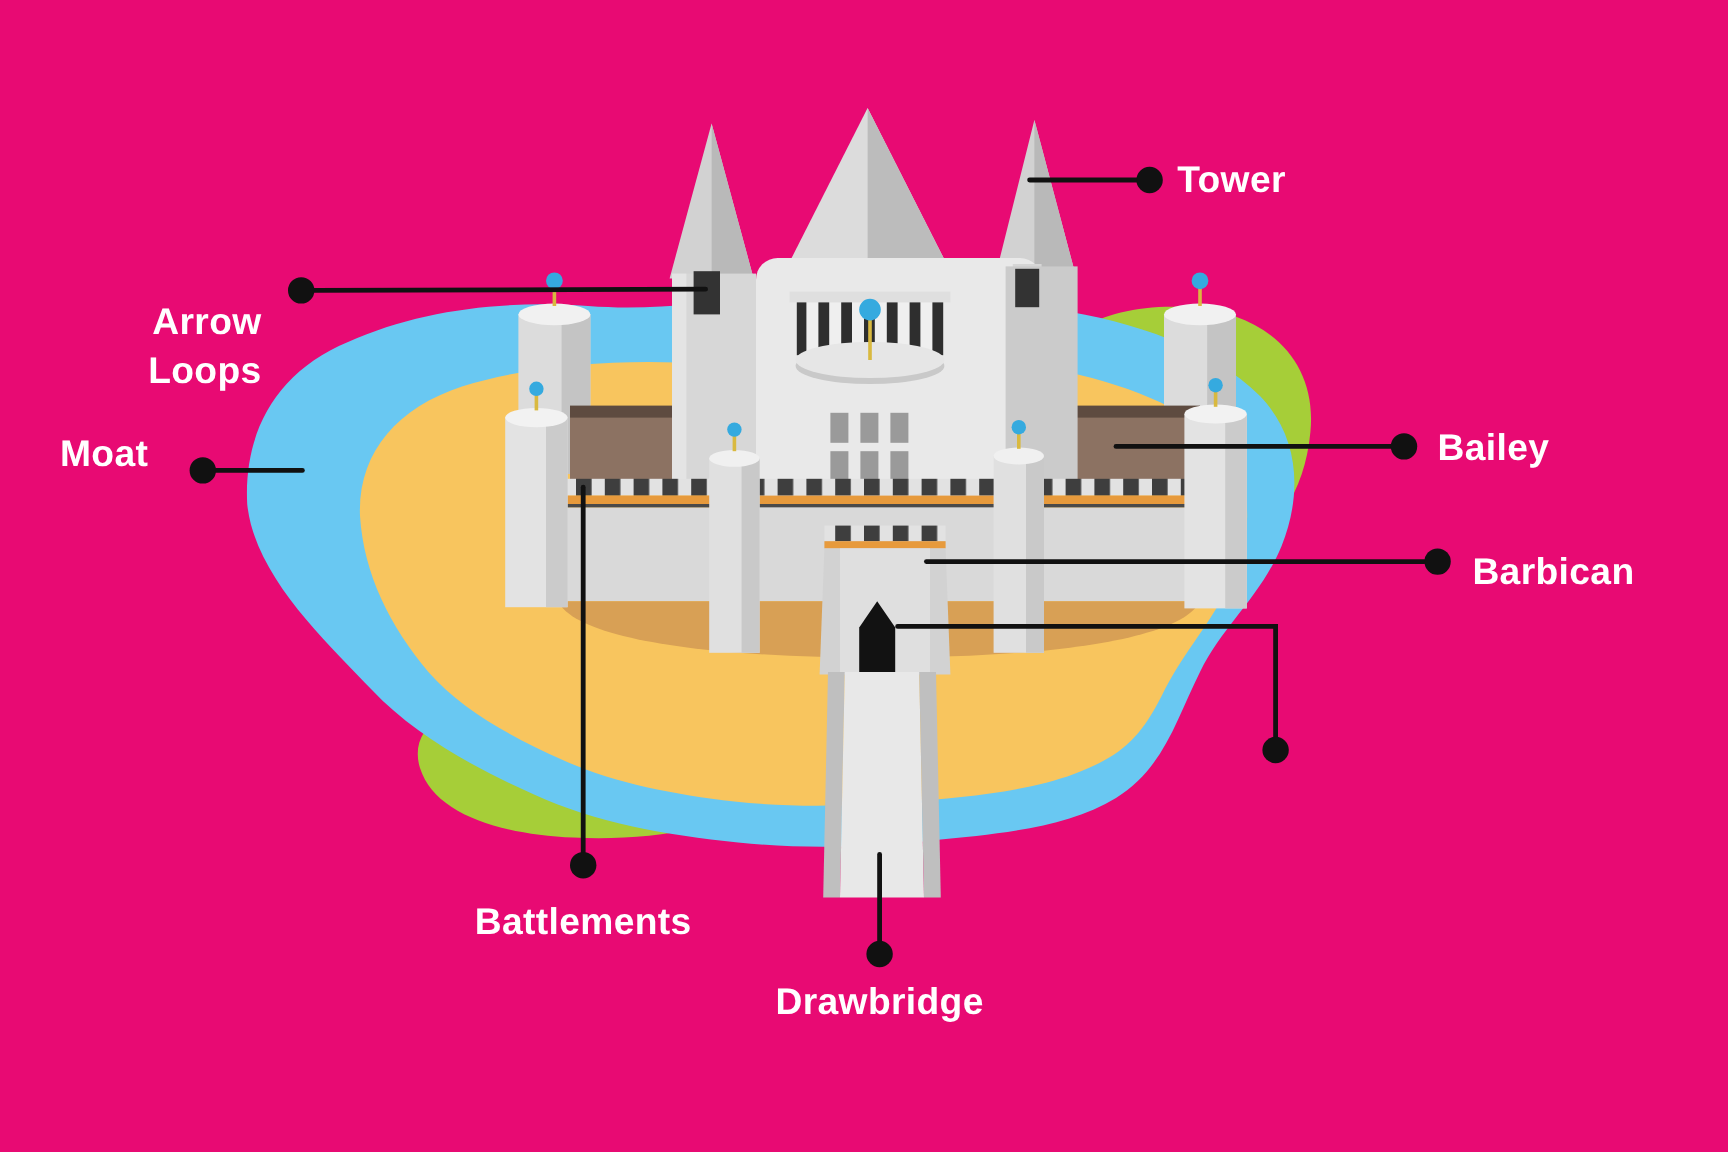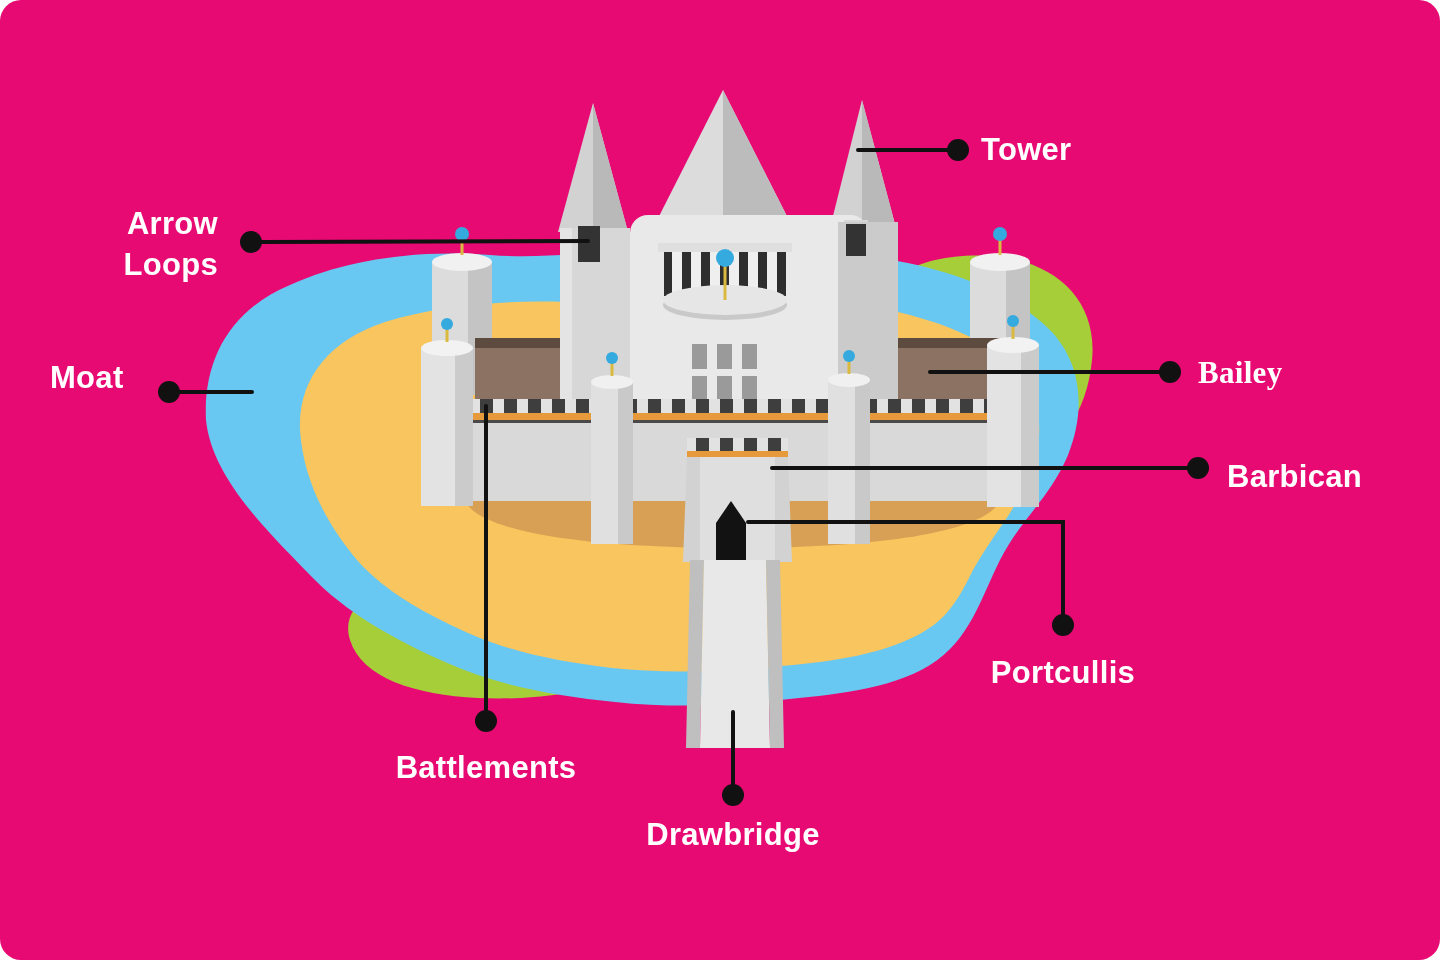"Tower" .canvas { border-radius: 21px -> none }
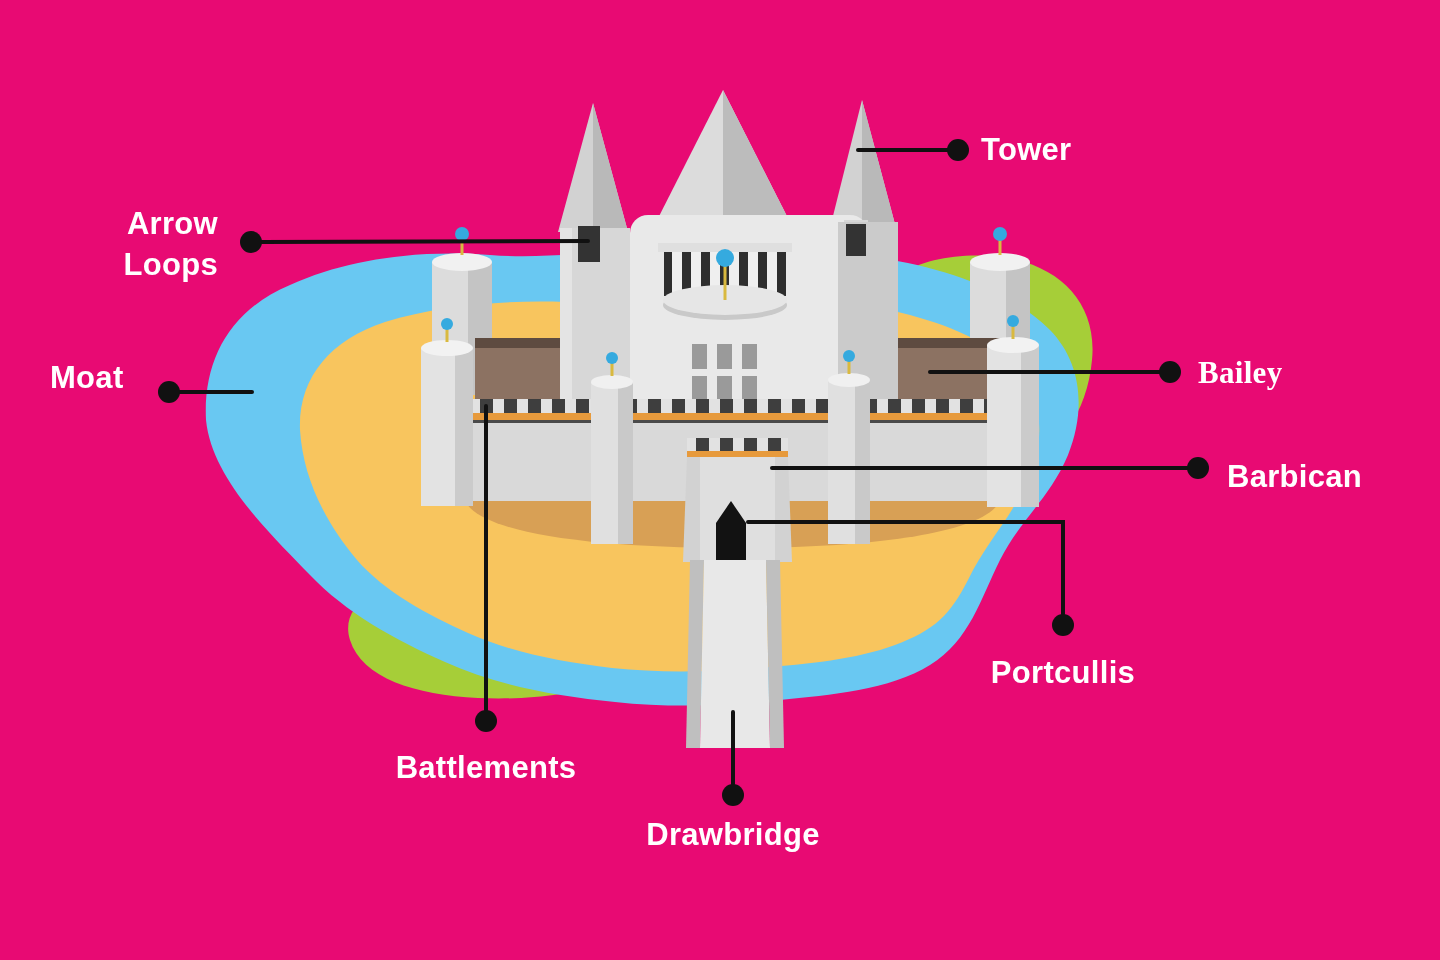"Arrow Loops" .label.wrap { margin-top: none -> 44px }
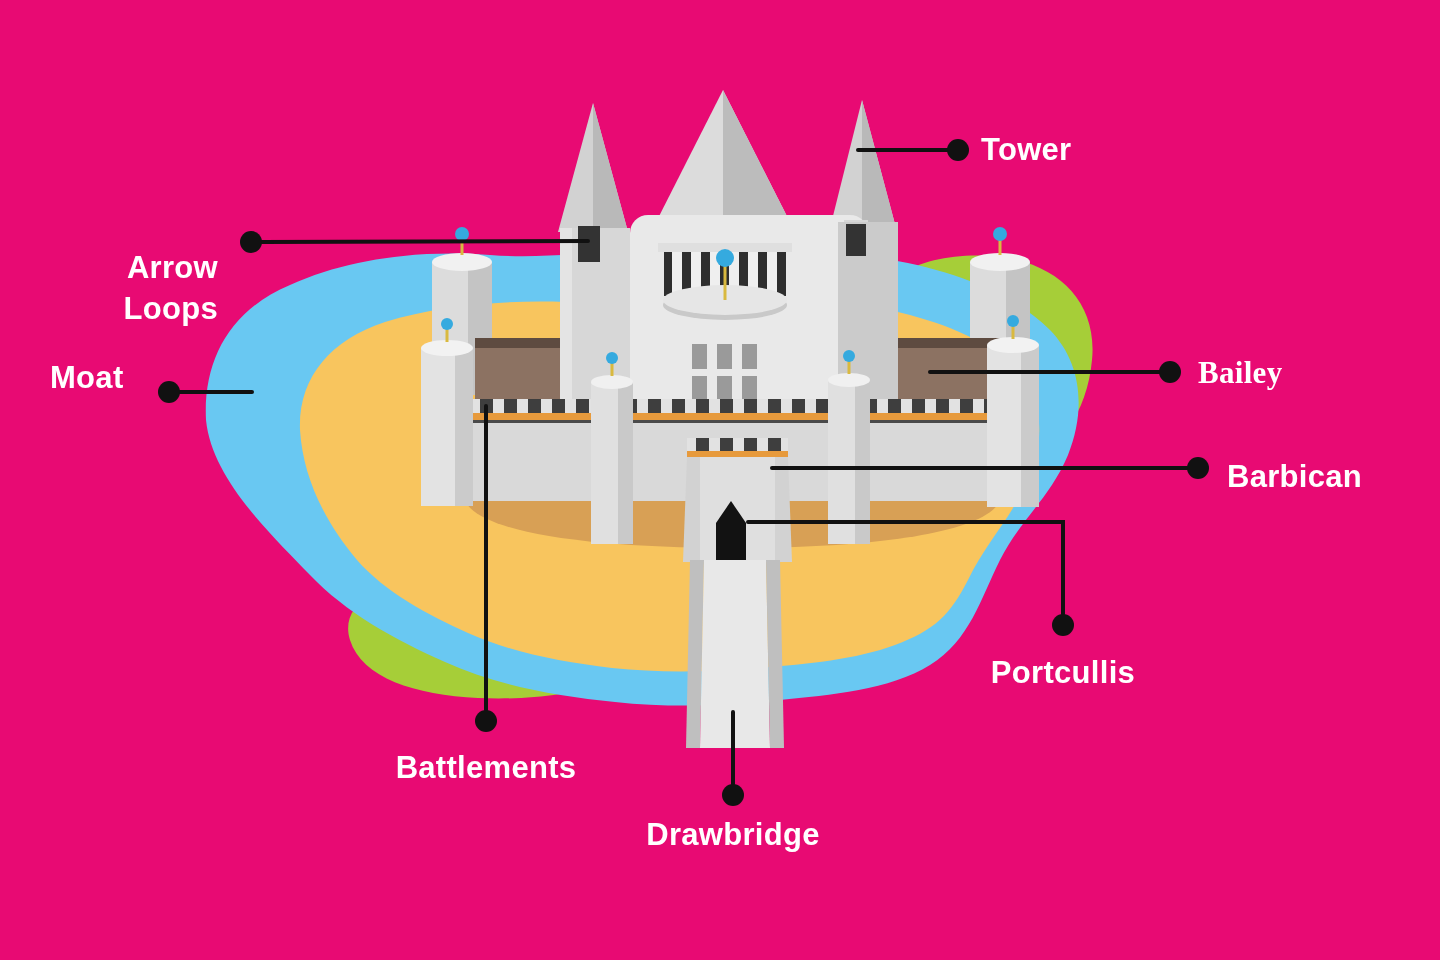"Bailey" .label-bailey { font-family: Liberation Serif, serif -> none }
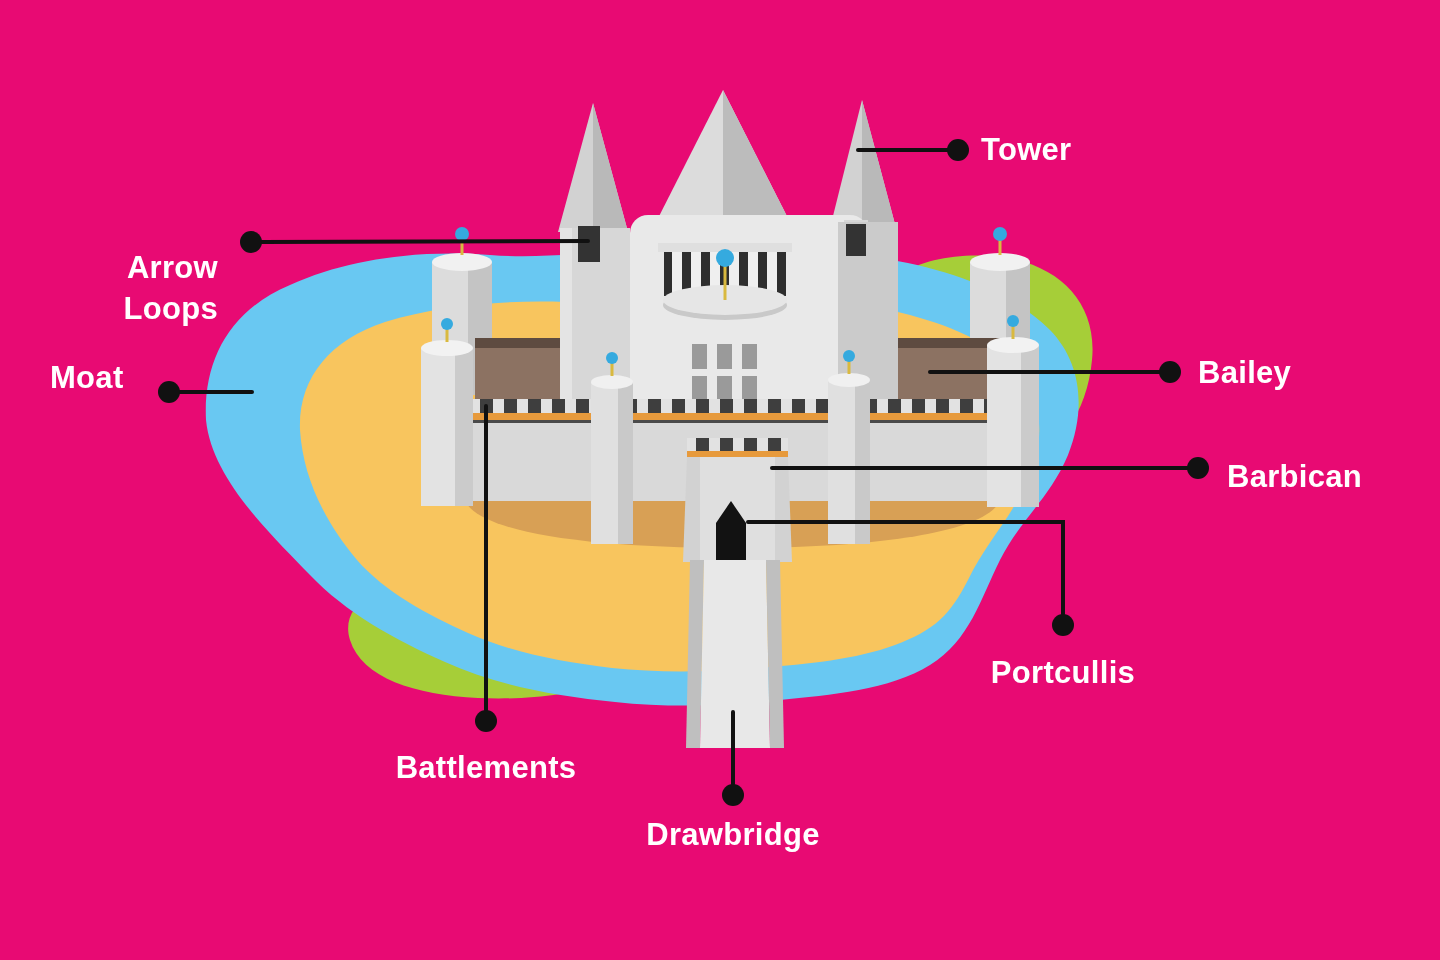"Portcullis" div.label { html: <div>Portcullis</div> -> none }
